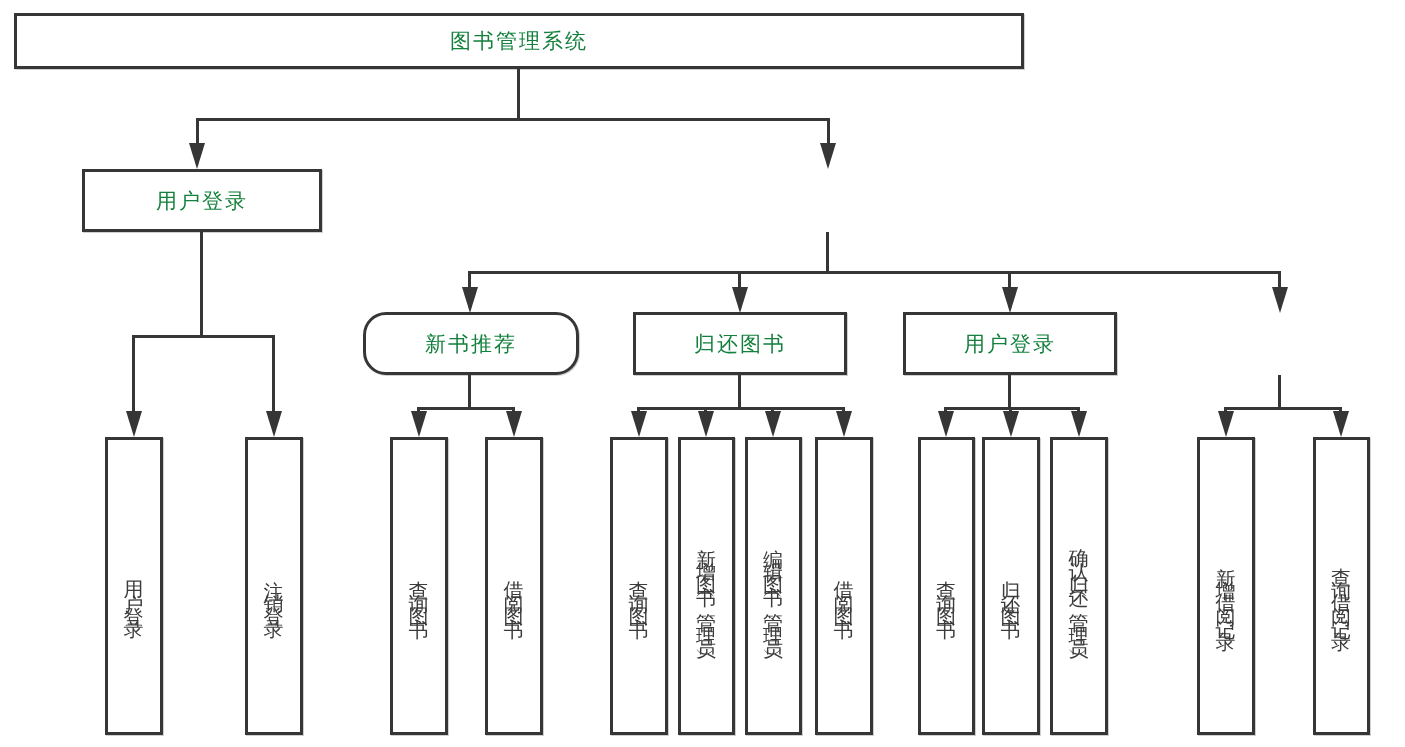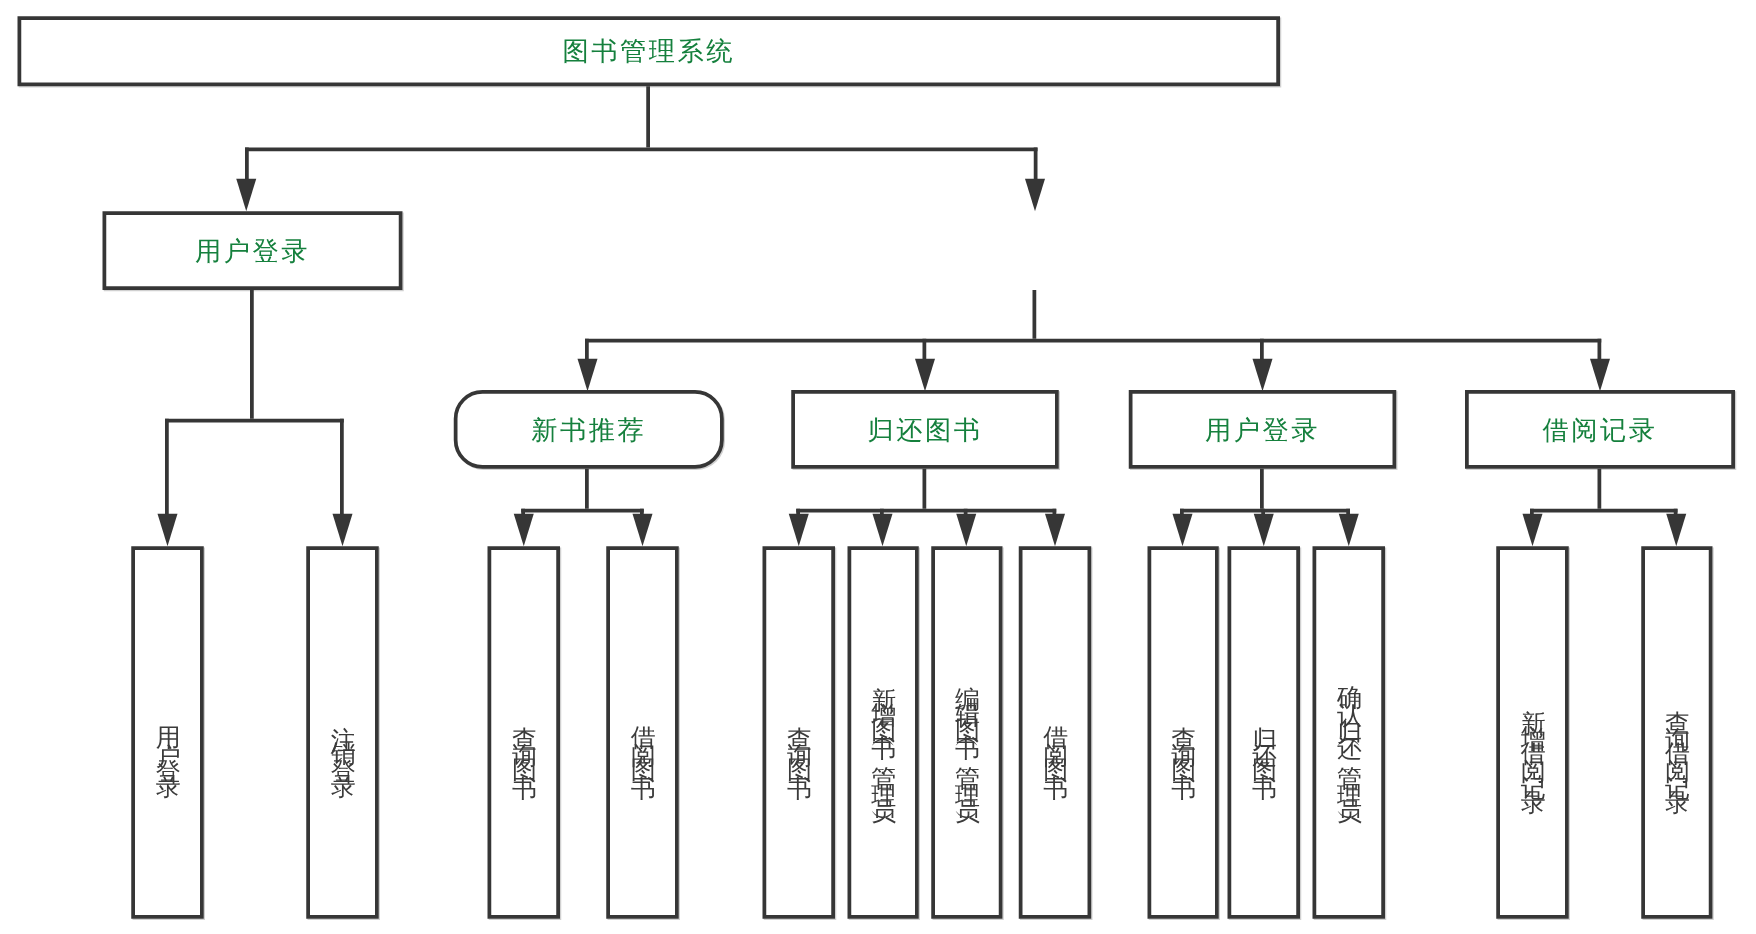"借阅记录" div.node { html: <div> <span>借阅记录</span> </div> -> none }
